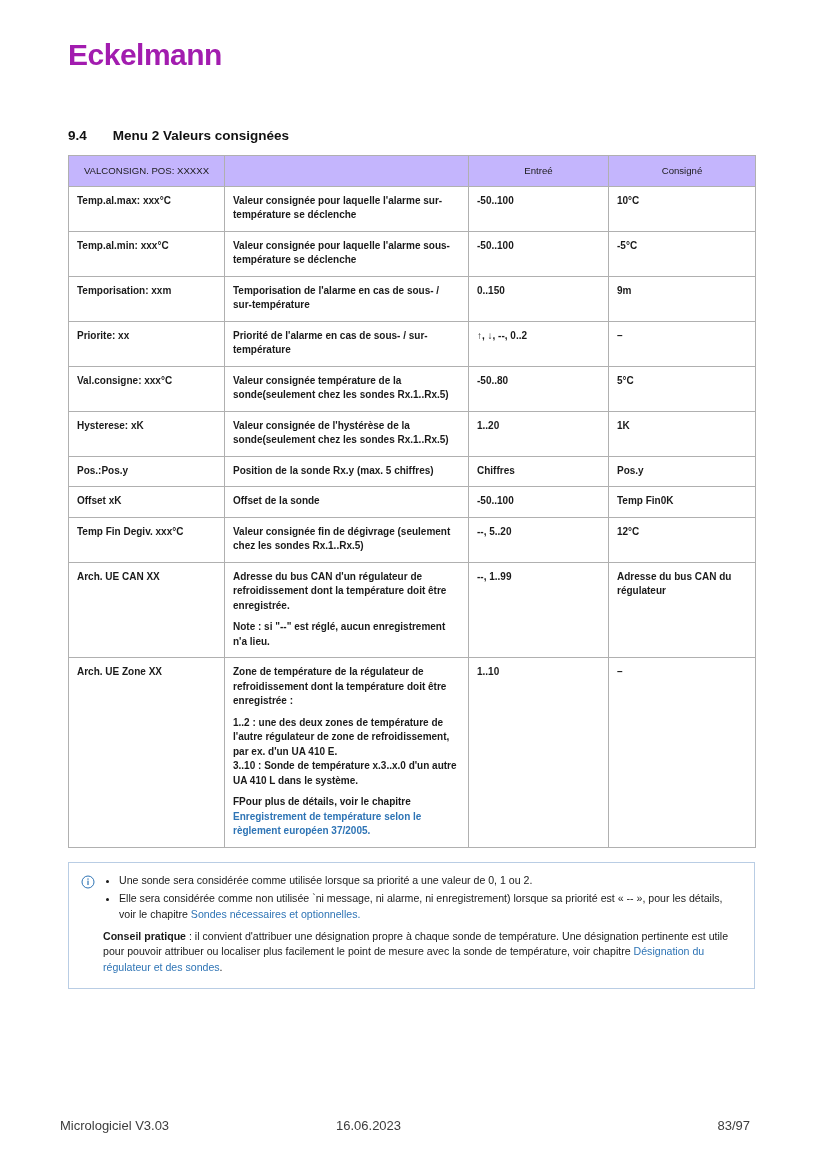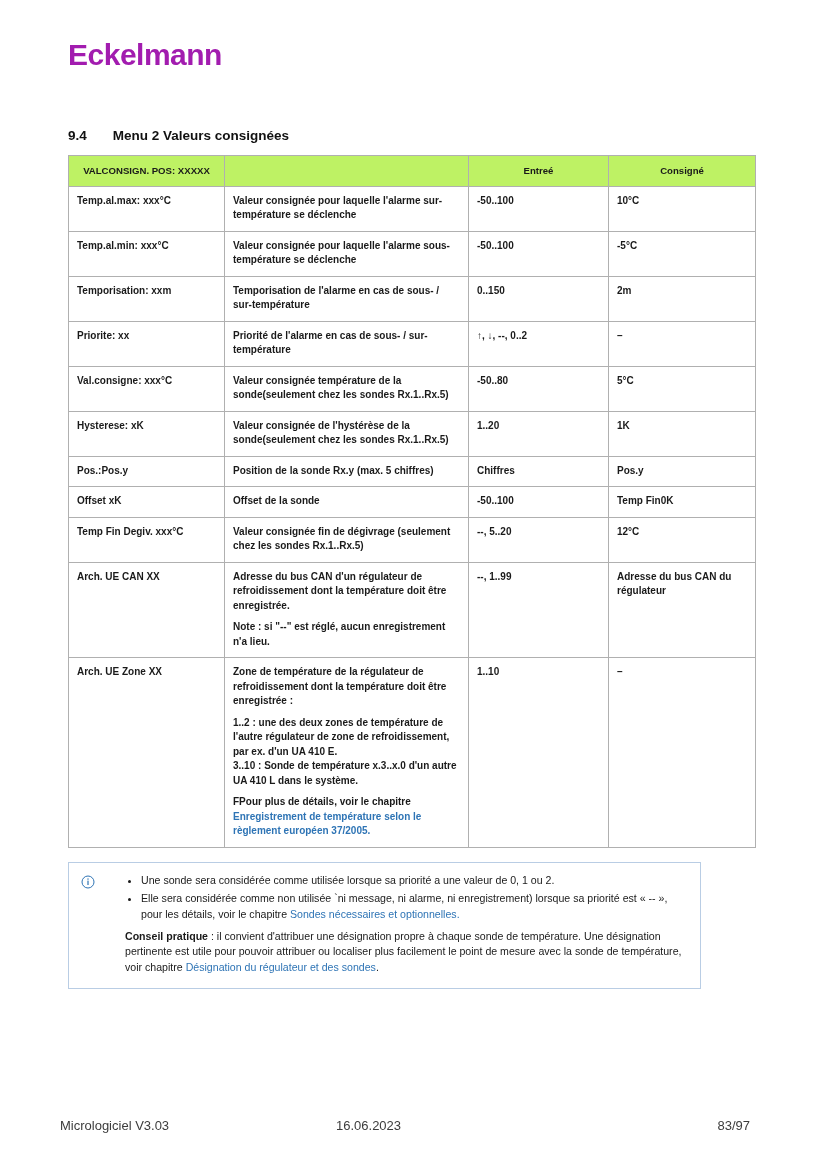"VALCONSIGN. POS: XXXXX" table.spec thead th { background: #bef264 -> #c4b5fd; font-weight: bold -> normal }
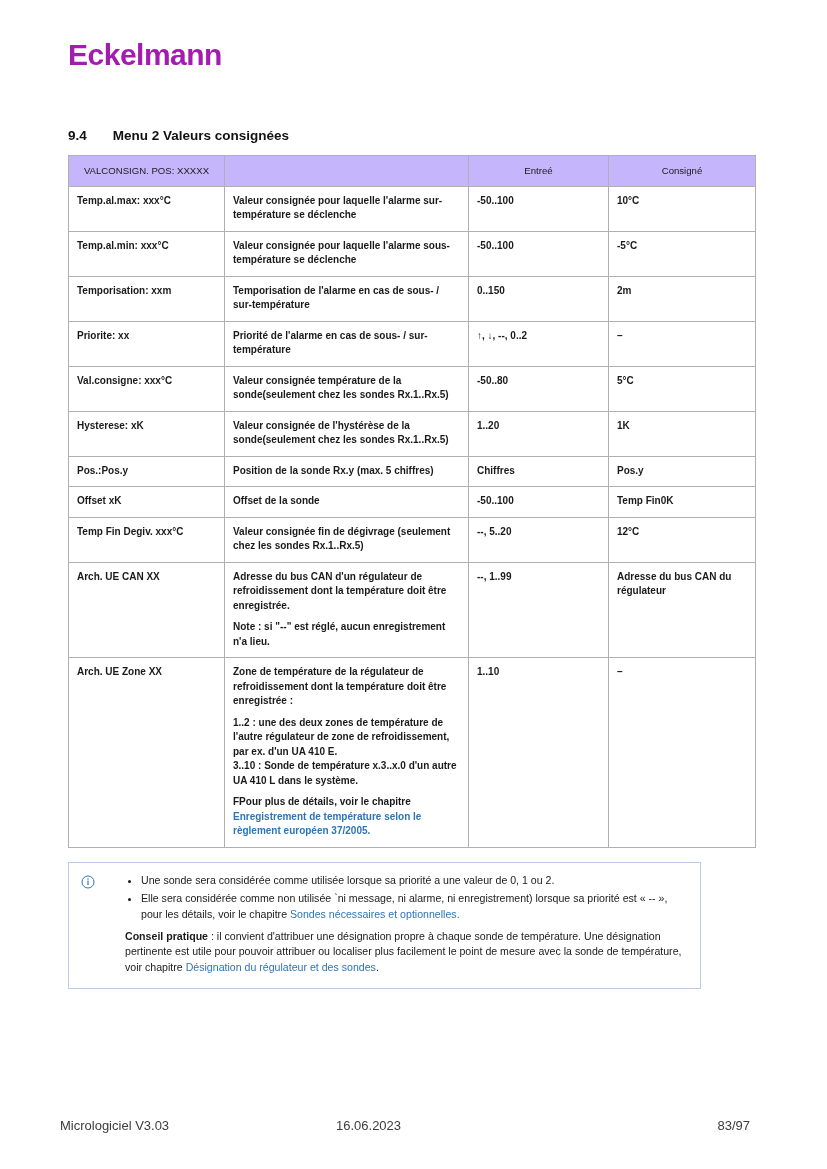"2m" td { text: 2m -> 9m }
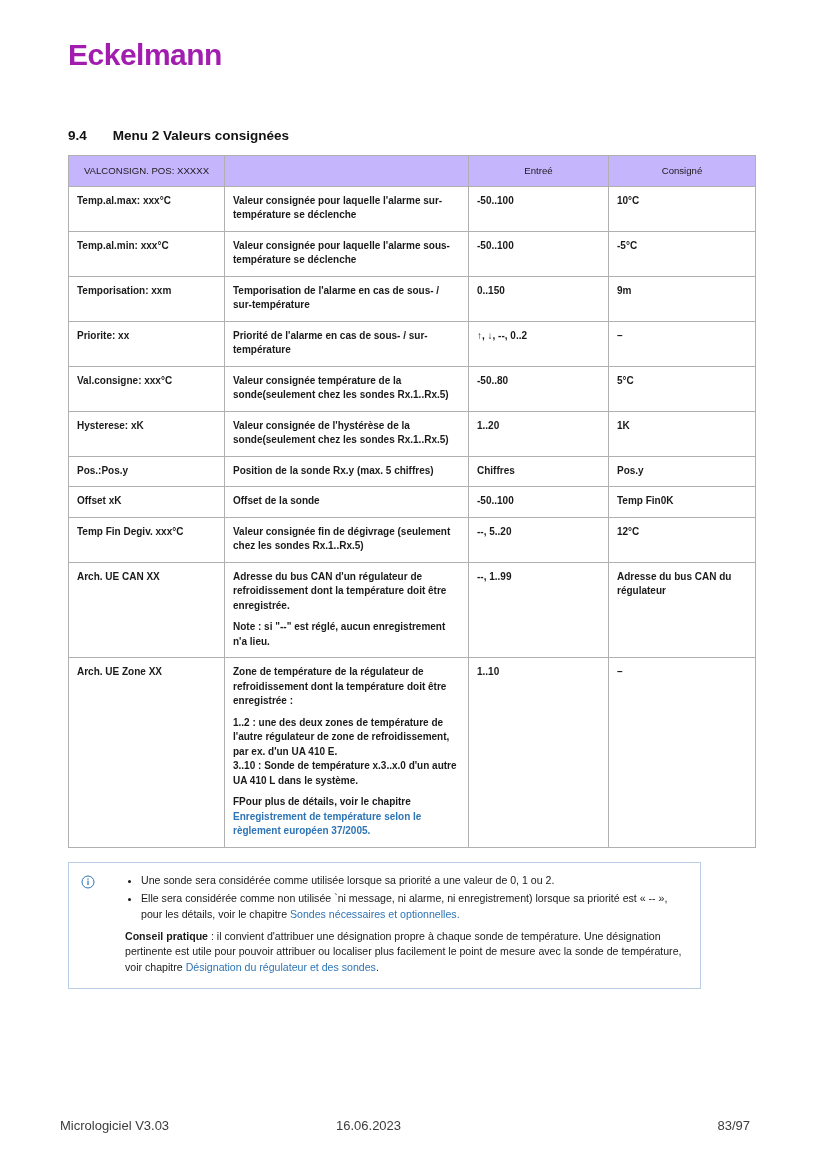"Une sonde sera considérée comme" .note-box { gap: 28px -> 6px; width: 633px -> 687px }
